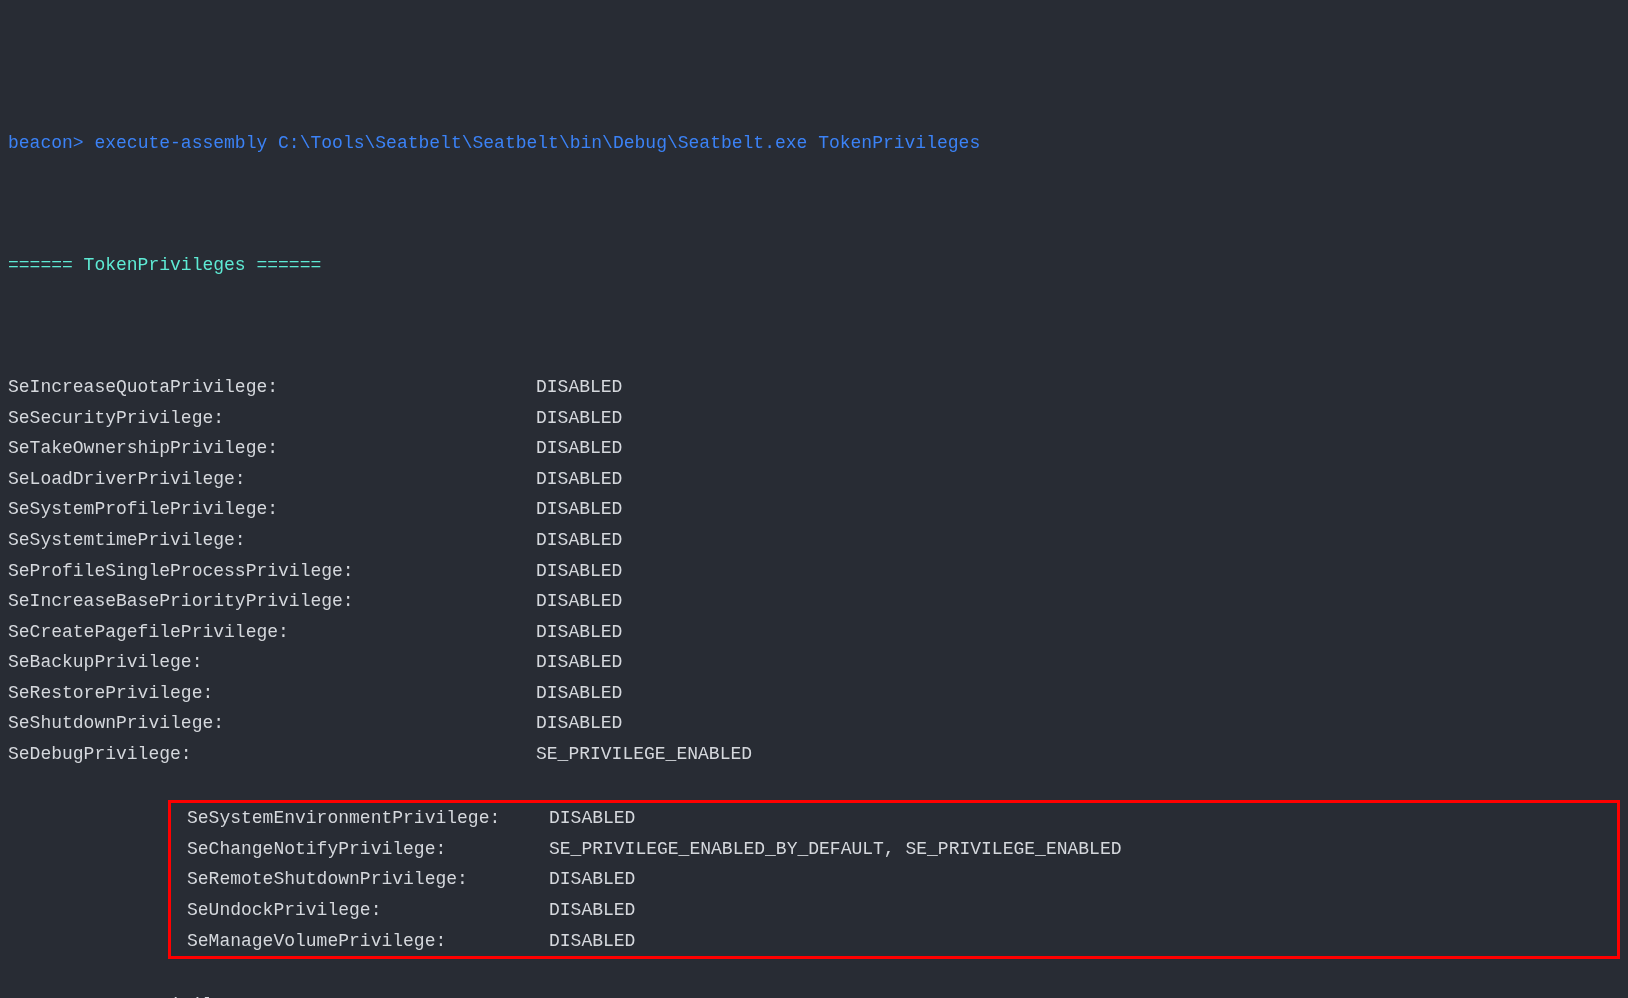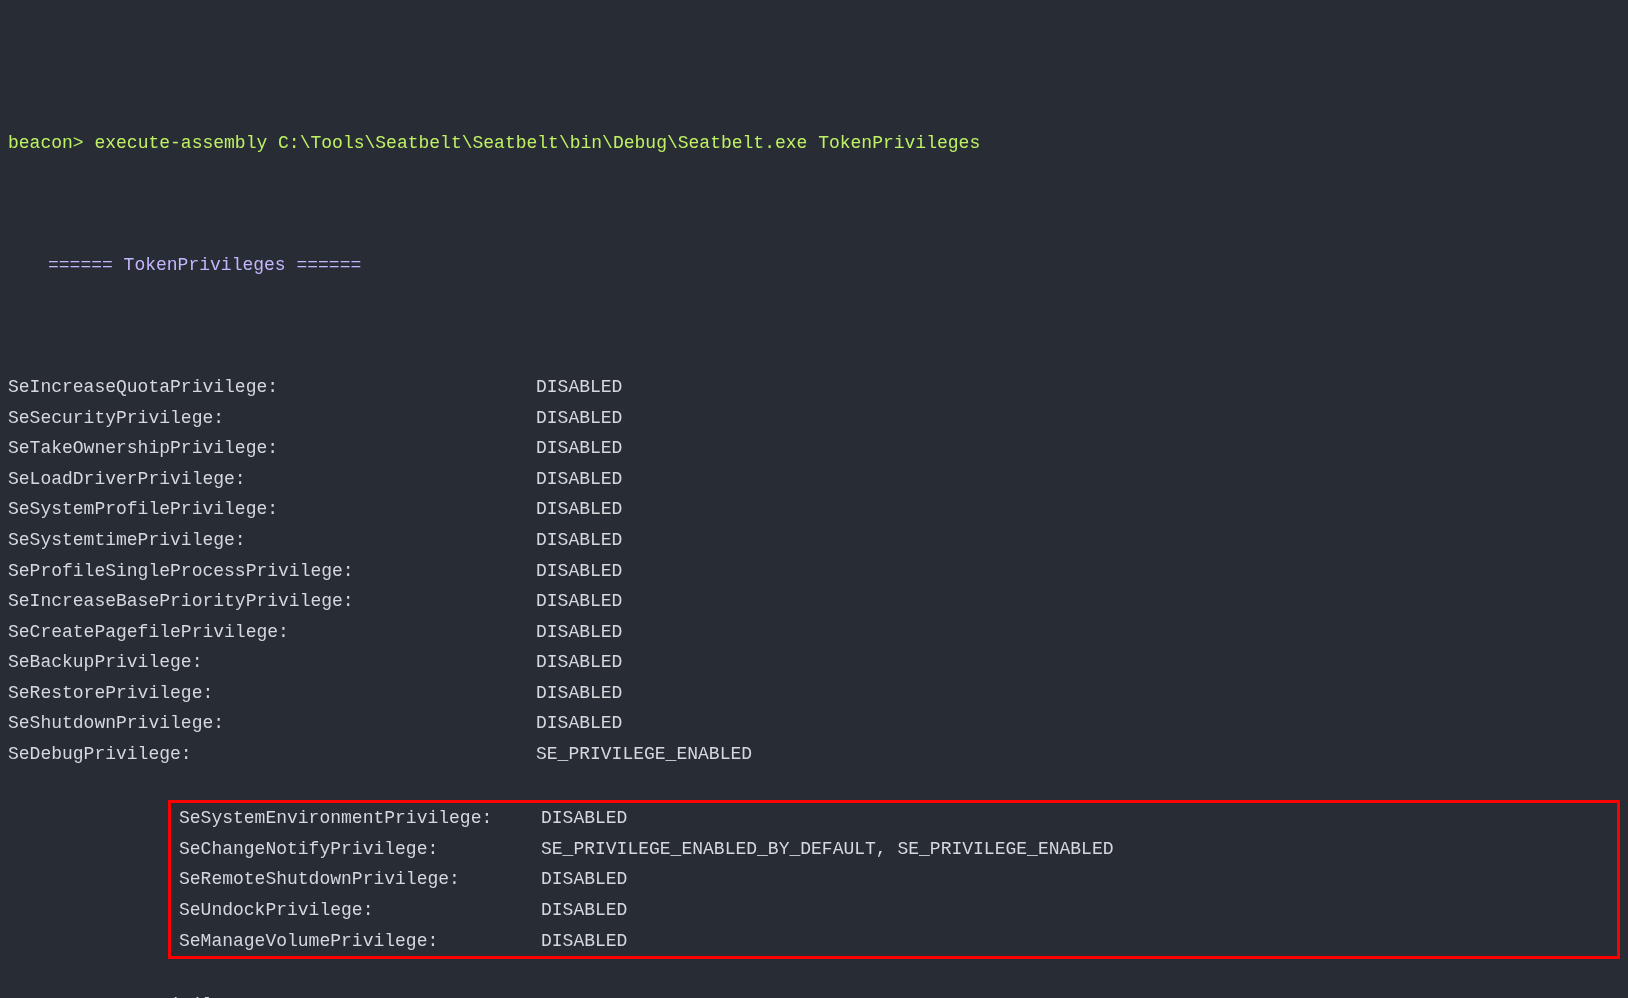"beacon> execute-assembly" .prompt { color: #bef264 -> #3b82f6 }
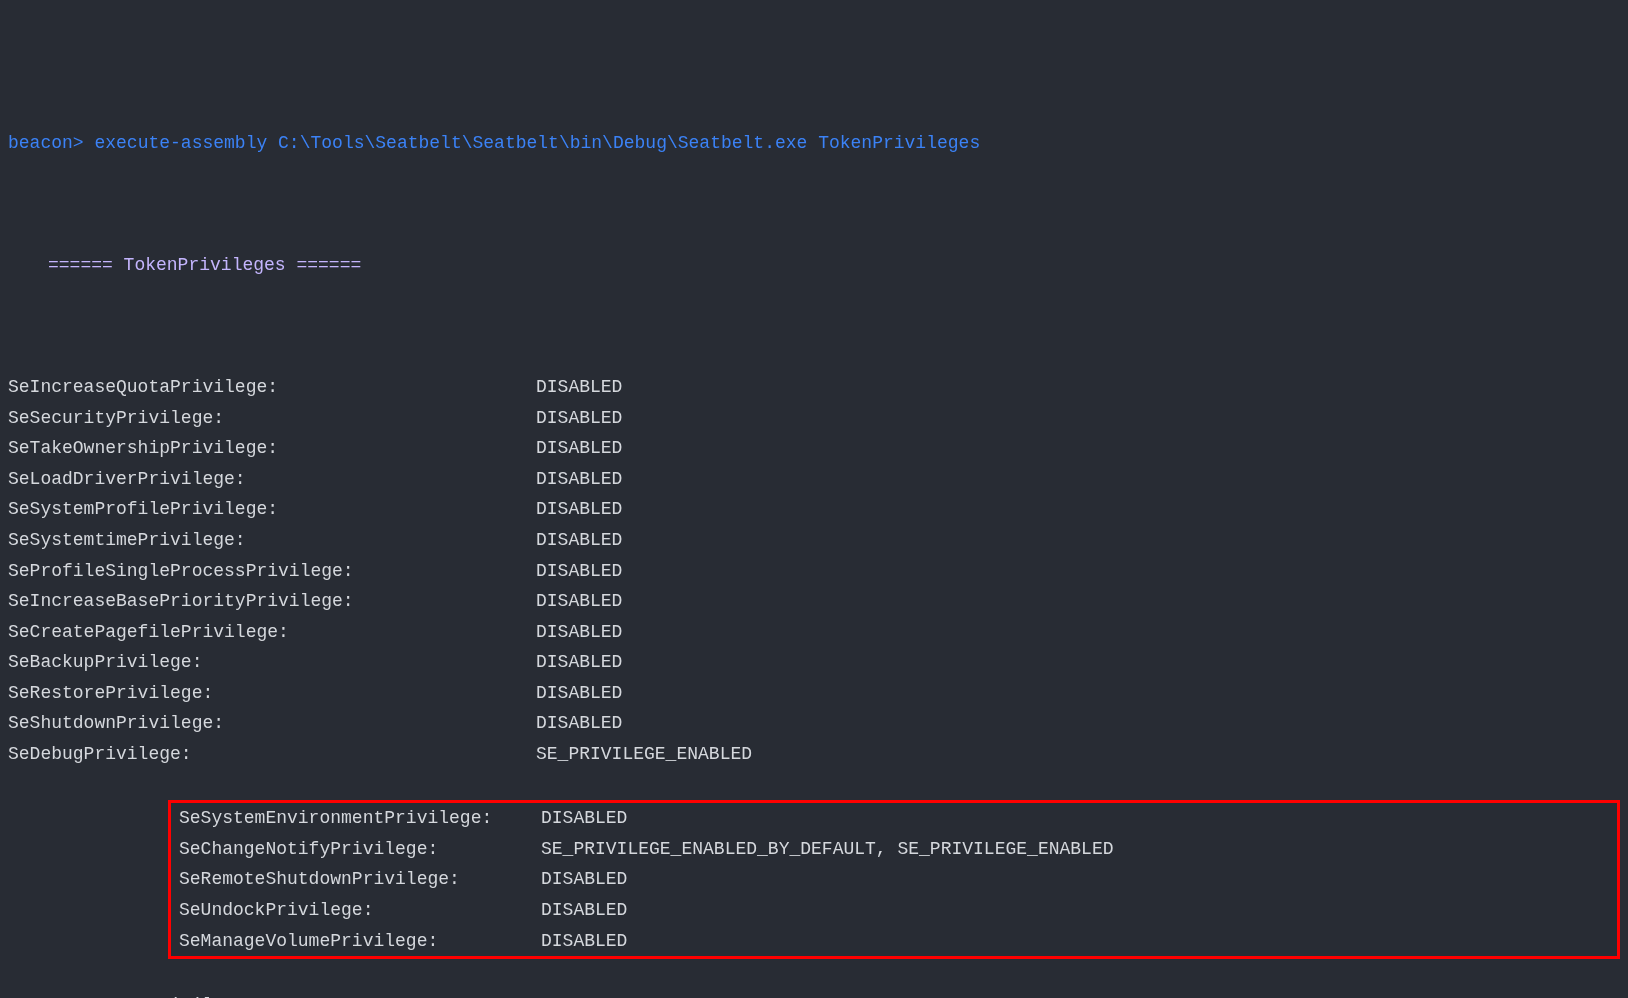"====== TokenPrivileges ======" .section-header { color: #c4b5fd -> #5eead4; margin-left: 40px -> none }
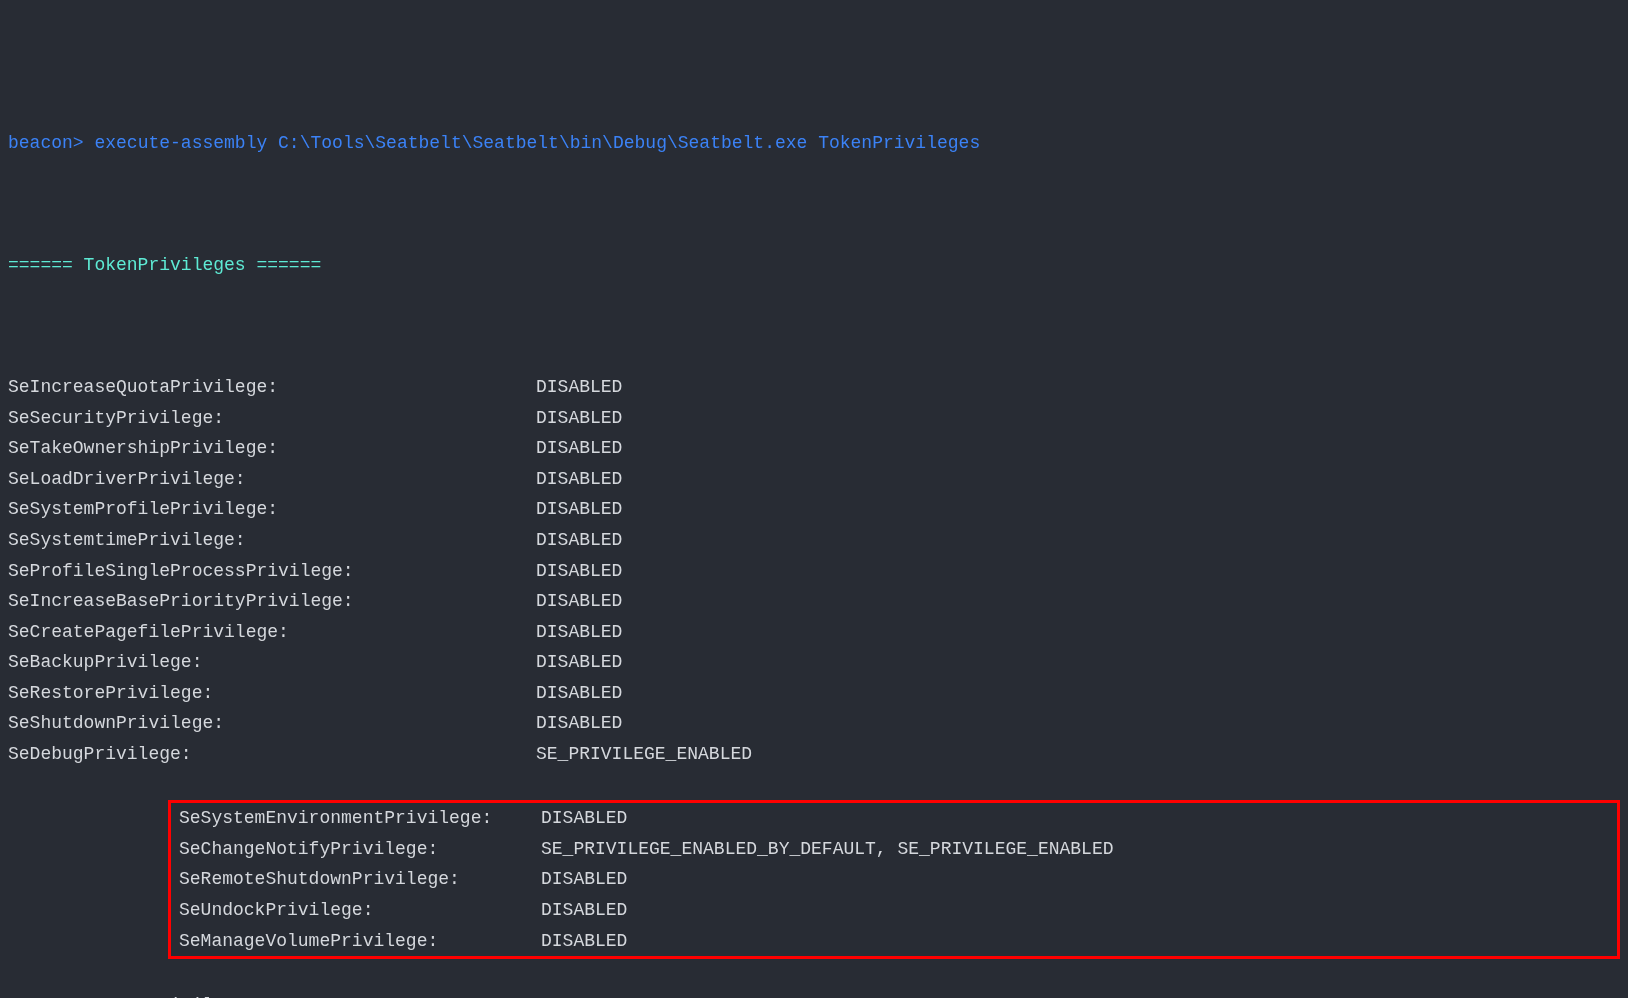"SeSystemEnvironmentPrivilege: DISABLED" .highlight-box { padding: 0px 8px -> 0px 16px }
